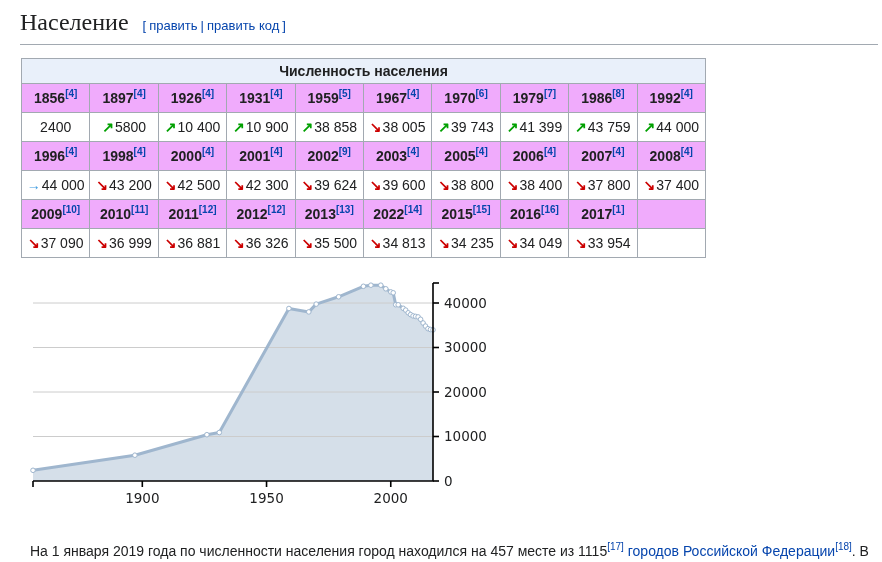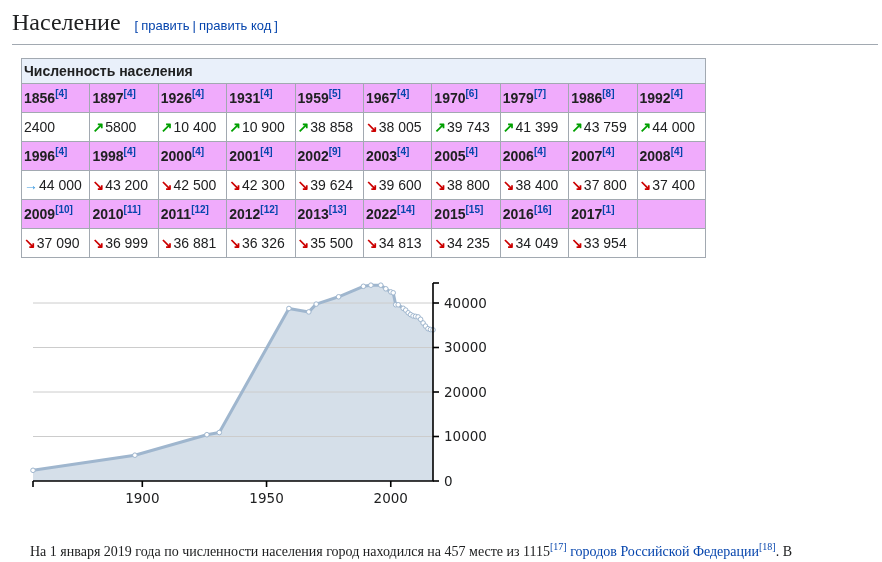"Население [ править | править" .section-heading { margin: 8px 4px 0 12px -> 8px 4px 0 20px }
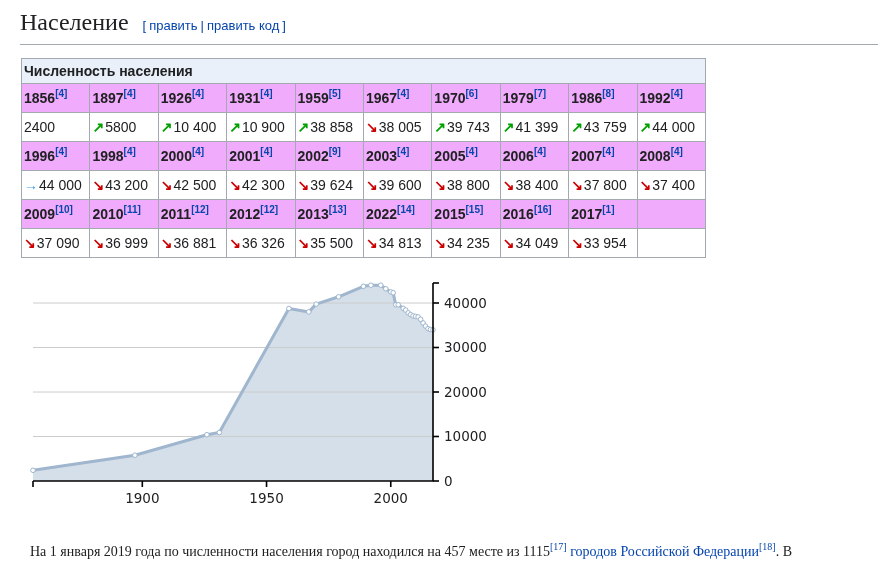"Численность населения" table.pop-table { text-align: left -> center }
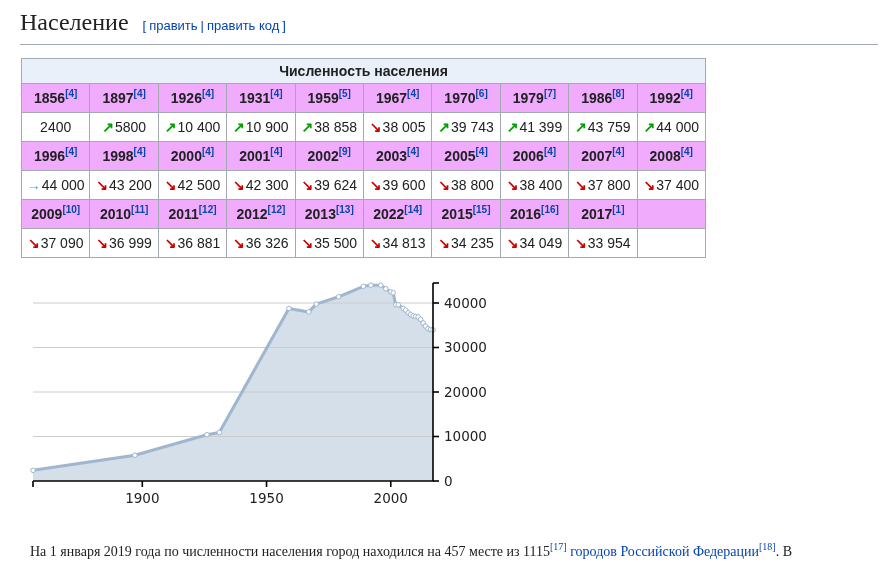"На 1 января 2019 года" .footer-text { font-family: Liberation Serif, serif -> none }
